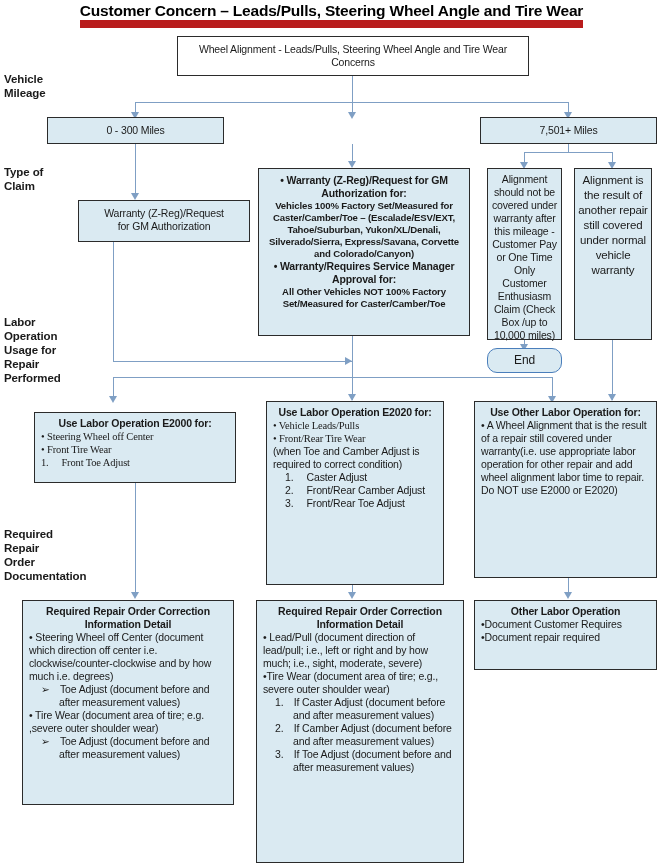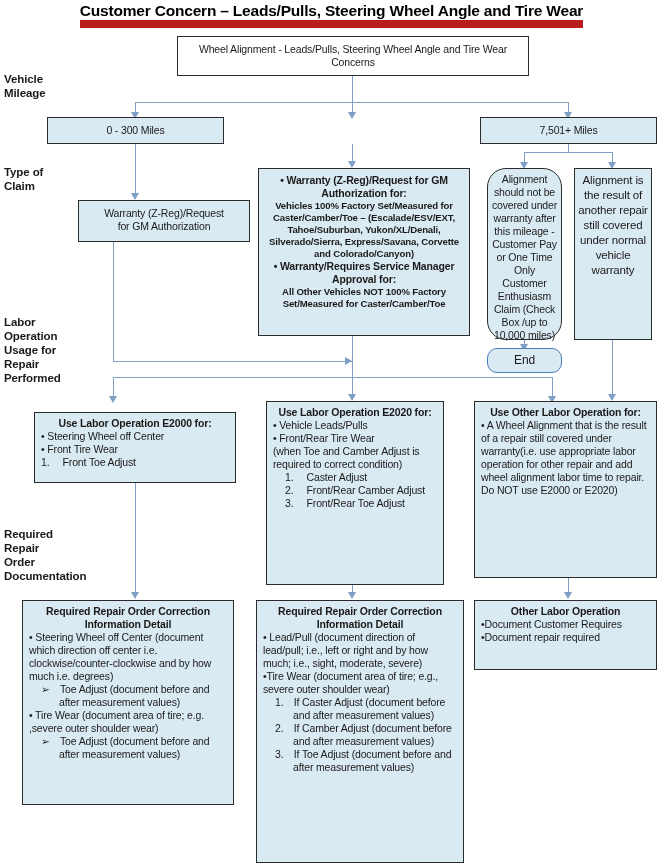"Alignment should not be covered" div.node { border-radius: 19px -> none }
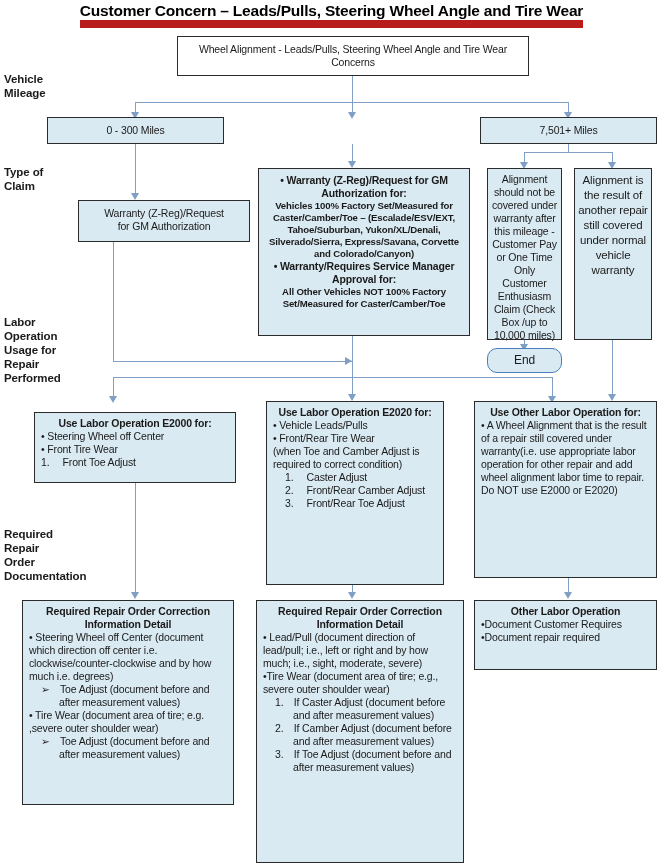"• Vehicle Leads/Pulls" .node .ind { font-family: none -> Liberation Serif, serif }
